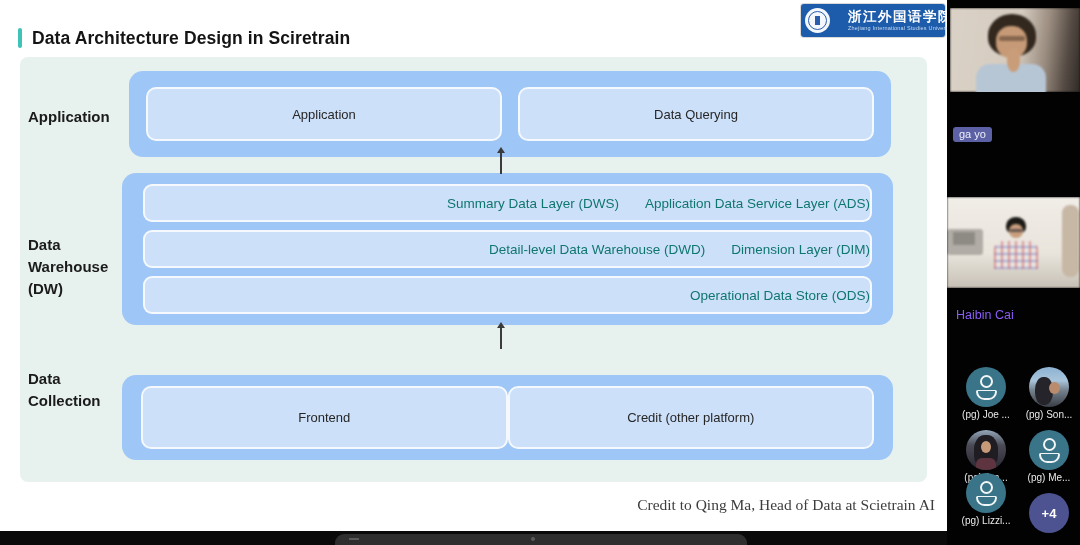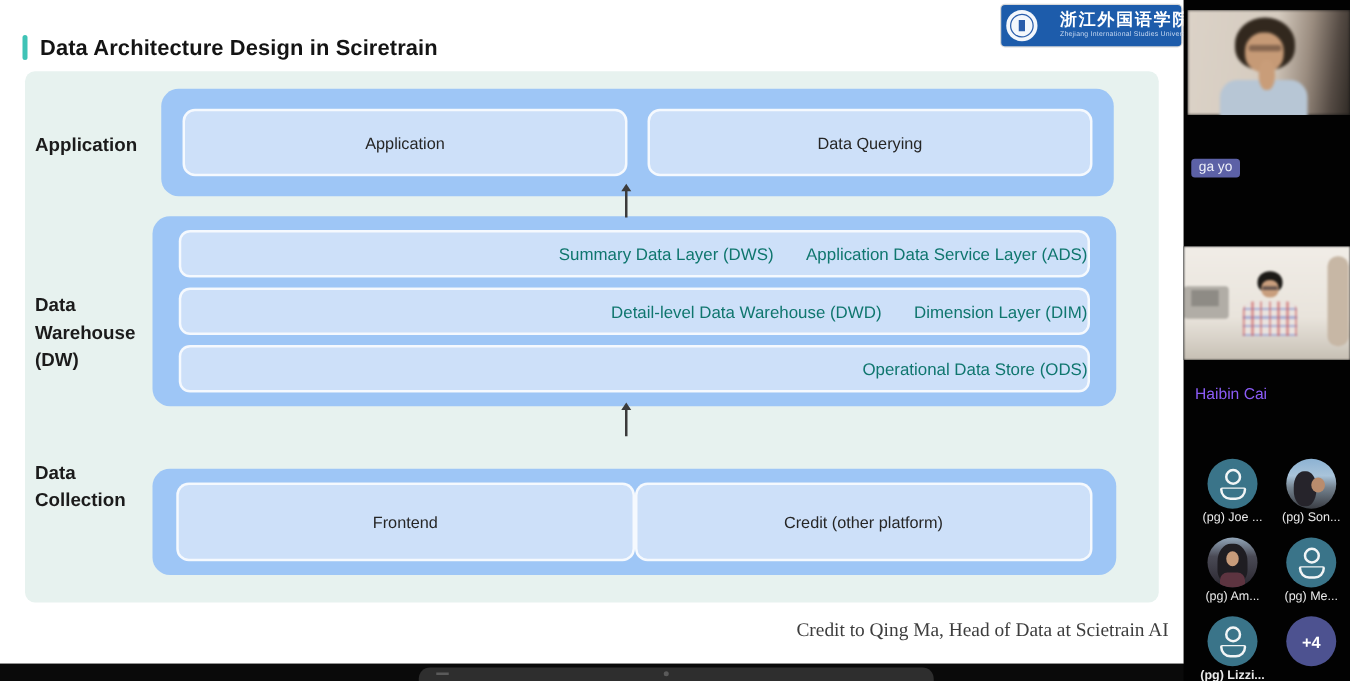"(pg) Lizzi..." .c20 { font-weight: bold -> none; top: 493px -> 473px }
